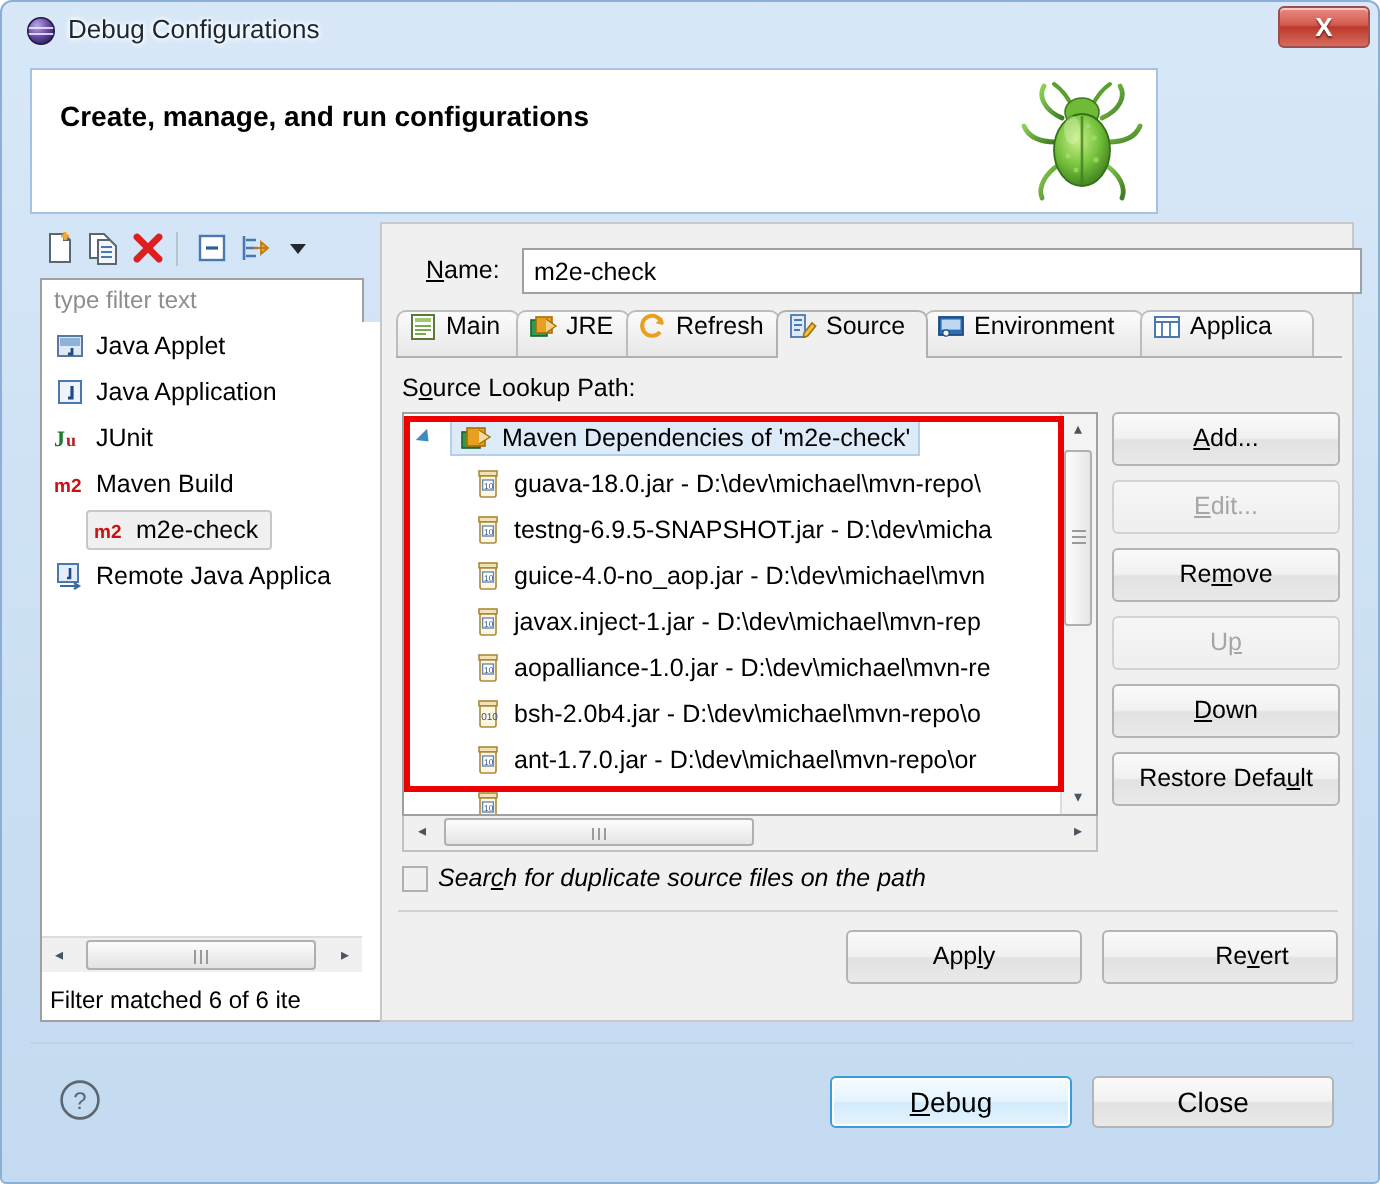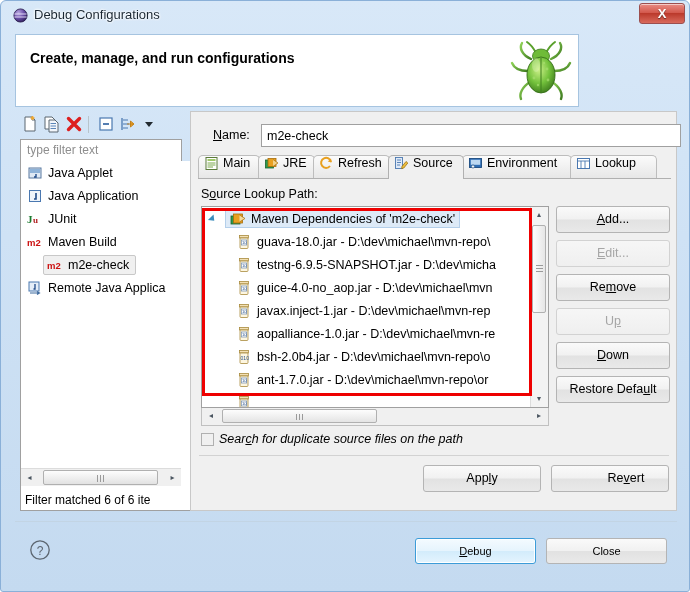"Lookup" span { text: Lookup -> Applica }
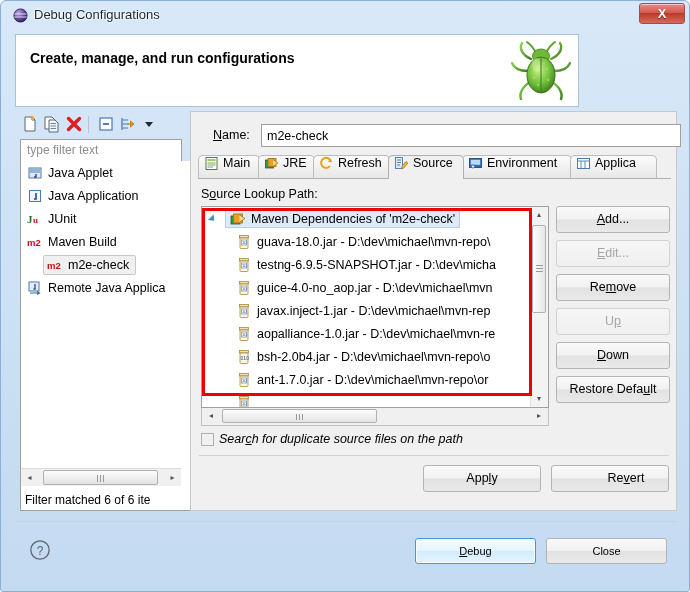"Debug" .footer-btn { font-size: 11px -> 14px }
